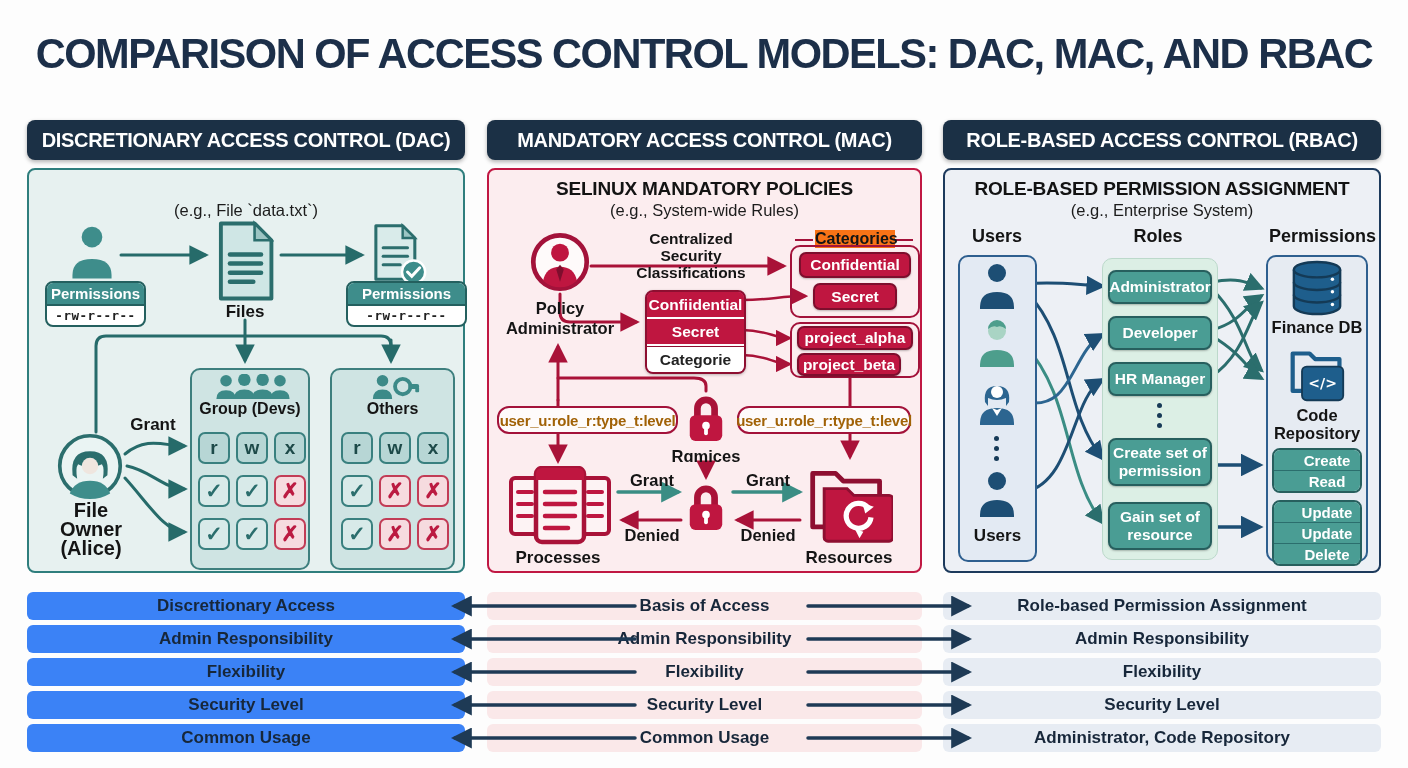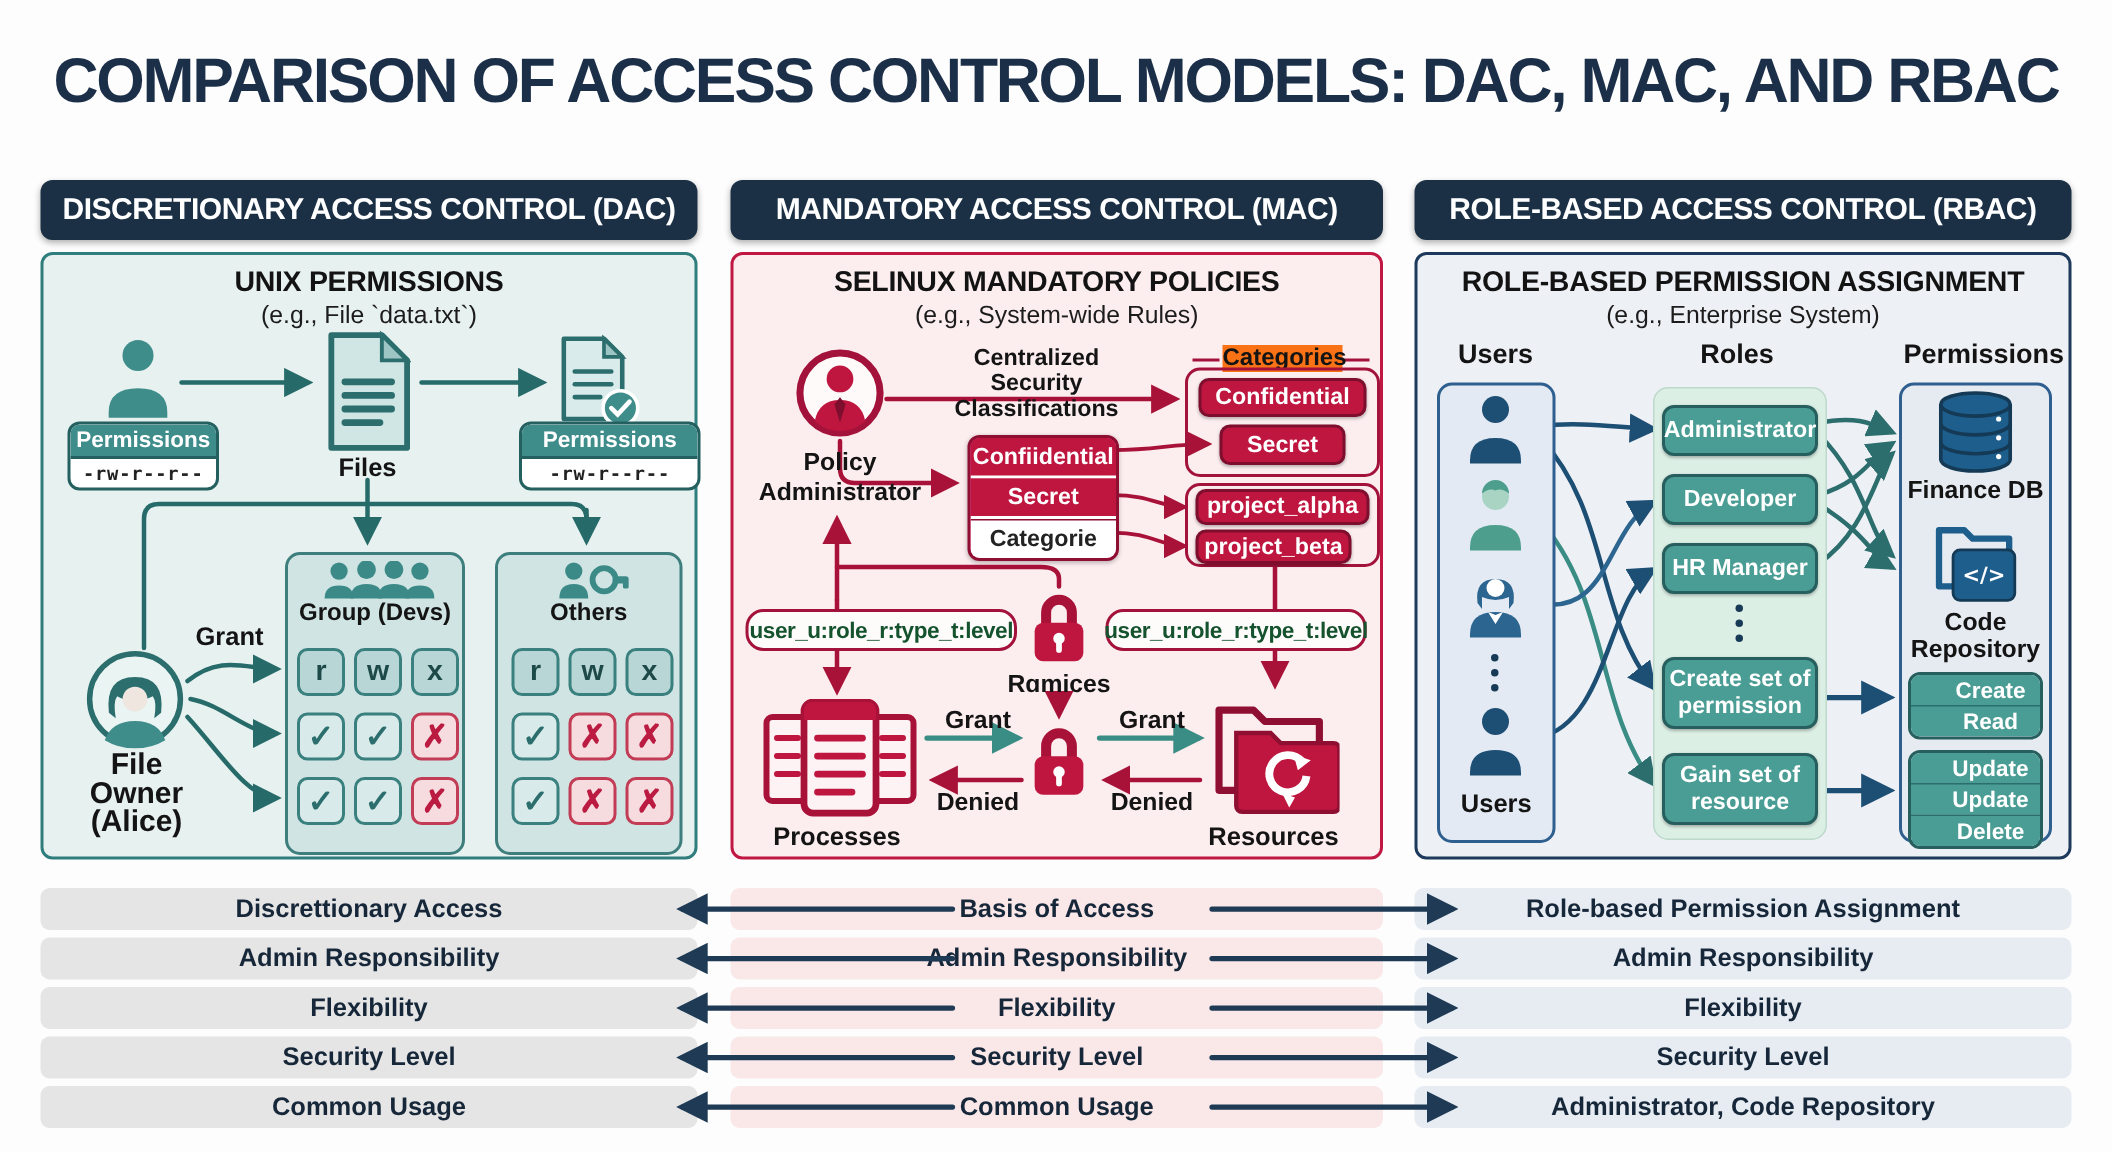"UNIX PERMISSIONS" div.ptitle { html: <div>UNIX PERMISSIONS</div> -> none }
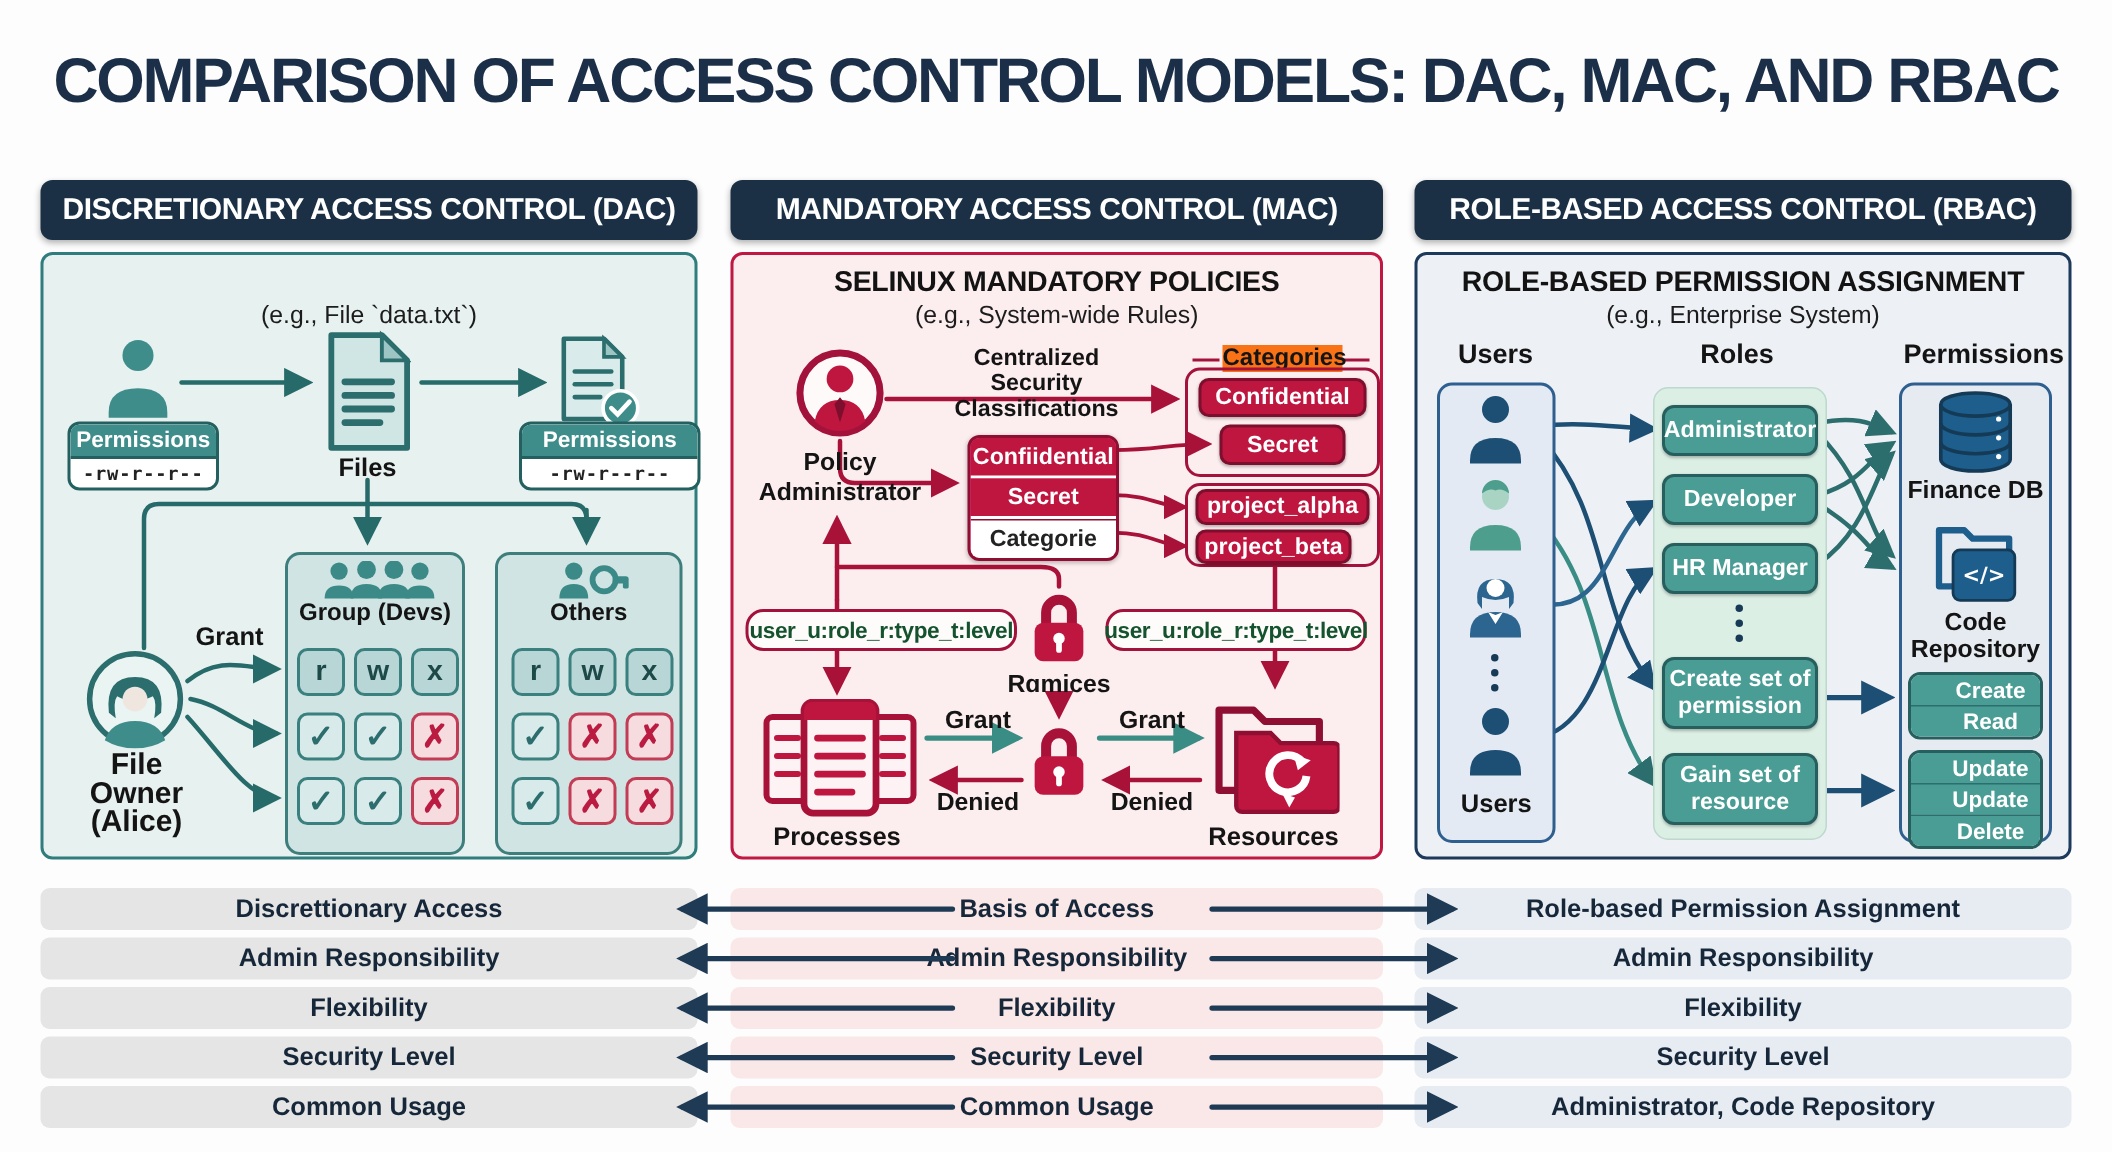"user_u:role_r:type_t:level" .opill { color: #14532d -> #a16207 }
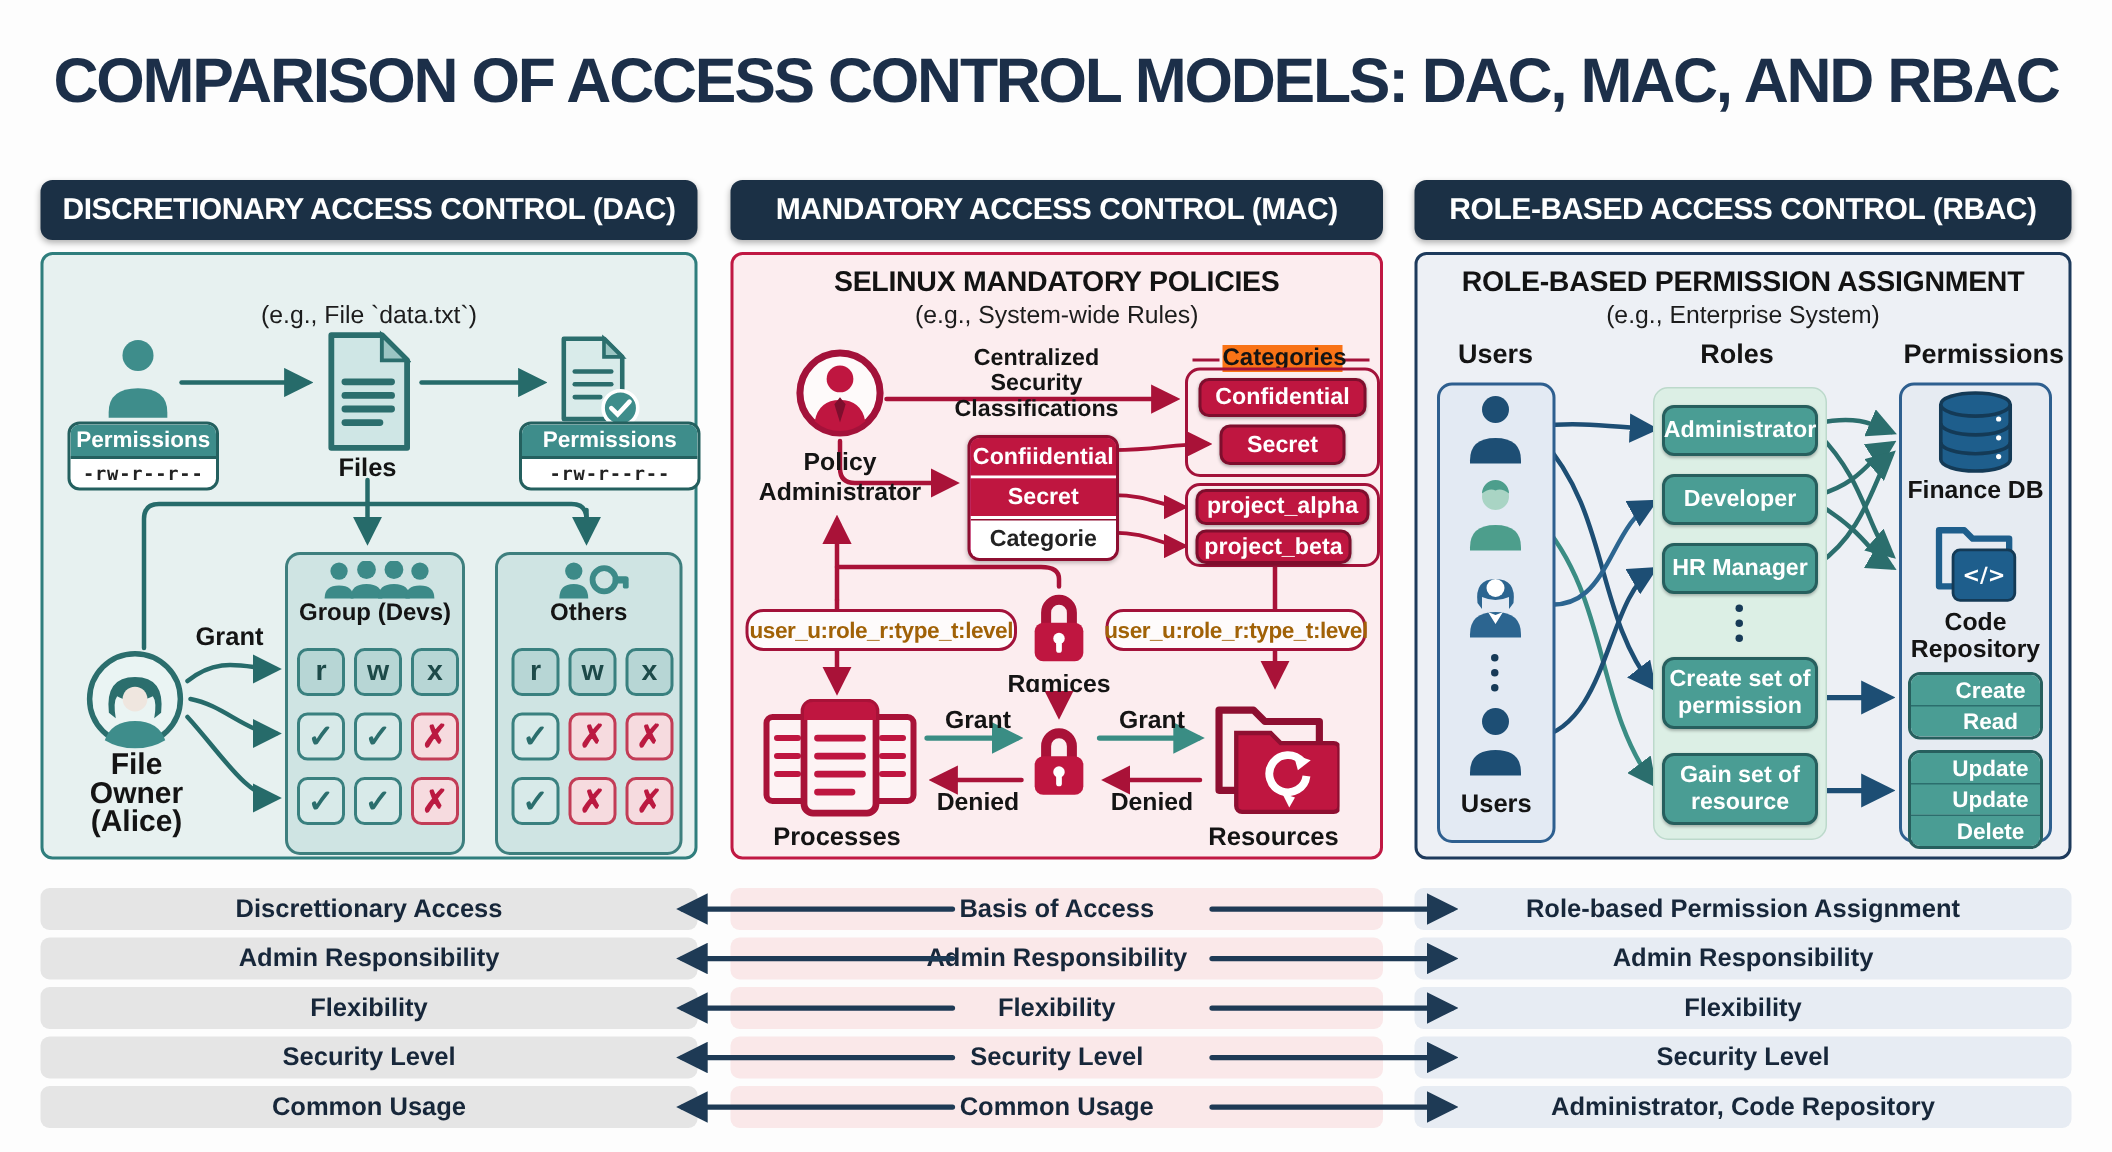"Discrettionary Access" .c-left { background: #e5e5e5 -> #3b82f6 }
